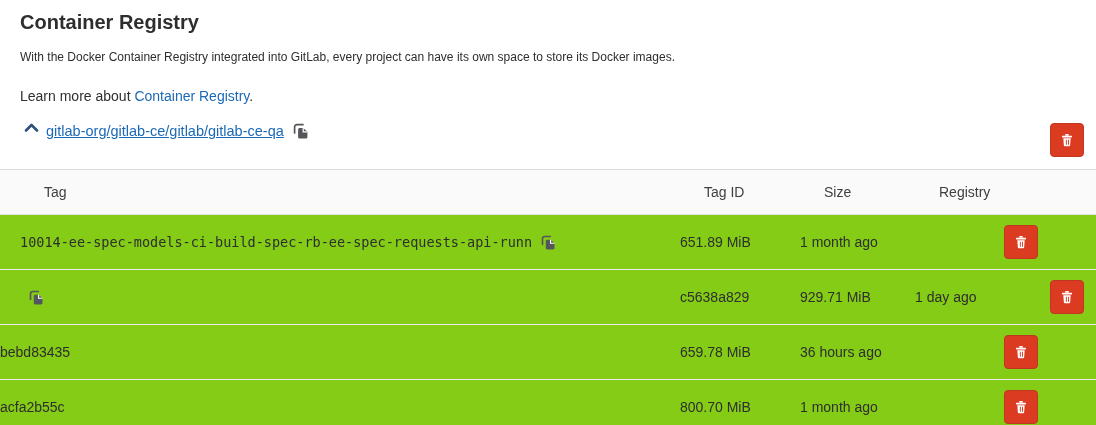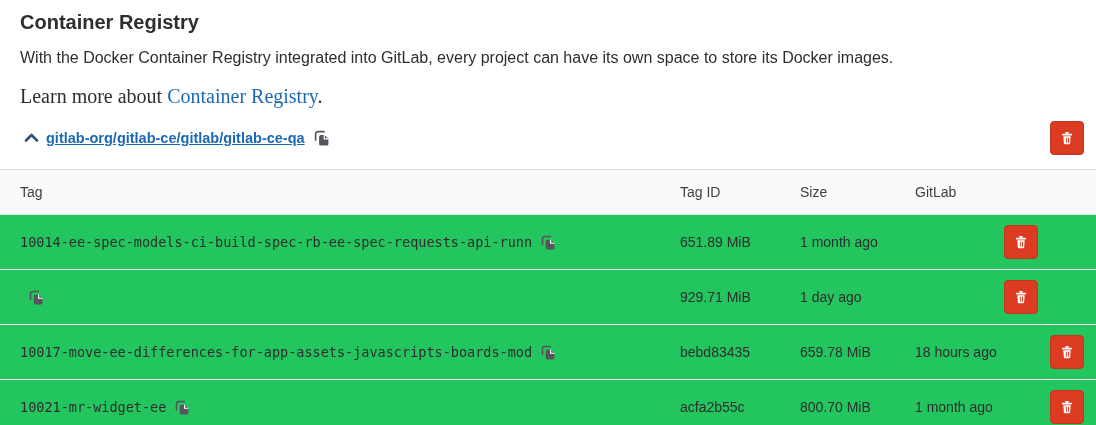"With the Docker Container Registry" .page-desc { font-size: 16px -> 12px }
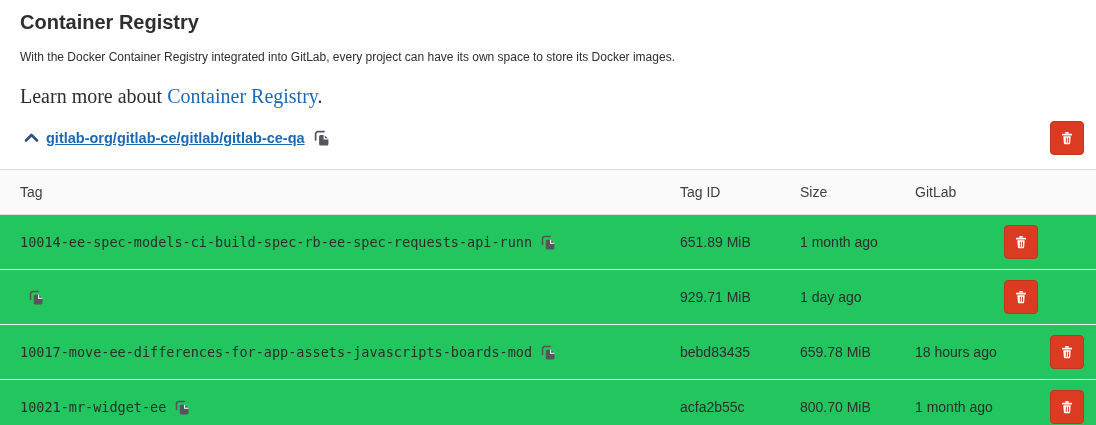"Learn more about Container Registry." .learn-more { font-family: Liberation Serif, serif -> none; font-size: 20px -> 14px }
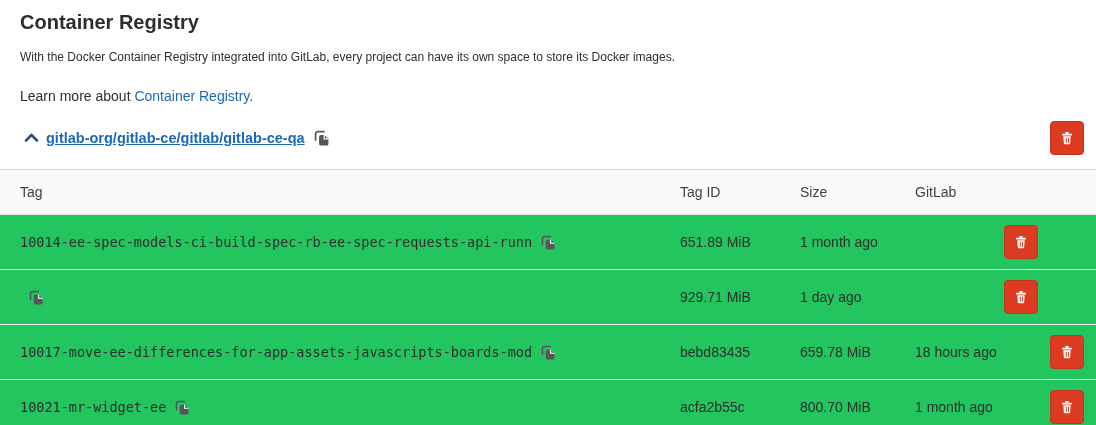"gitlab-org/gitlab-ce/gitlab/gitlab-ce-qa" .repo-header { align-items: center -> flex-start; font-weight: bold -> none }
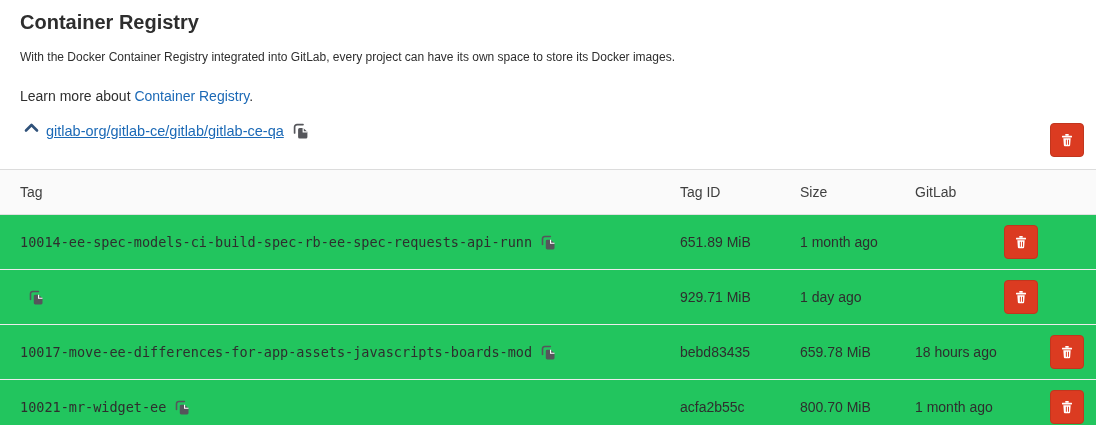"Tag" .t-head { padding-left: none -> 24px }
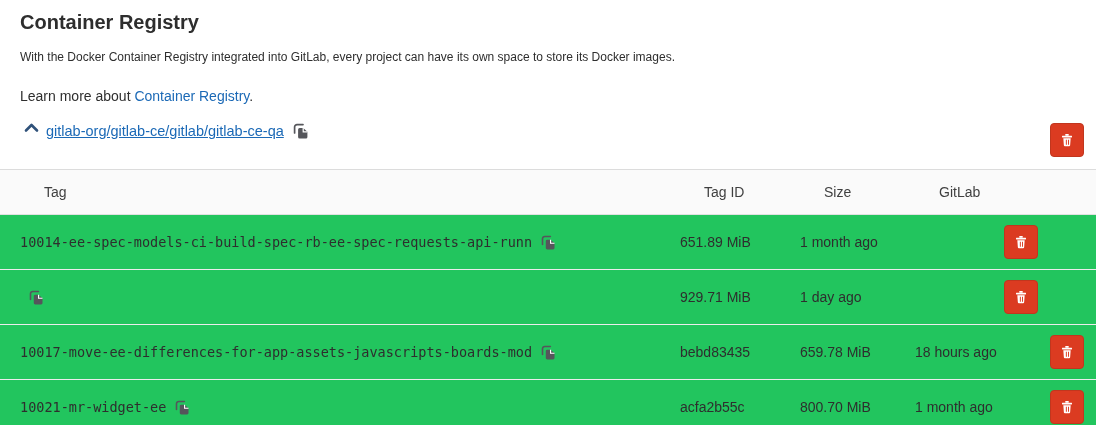"GitLab" div.head-label { text: GitLab -> Registry }
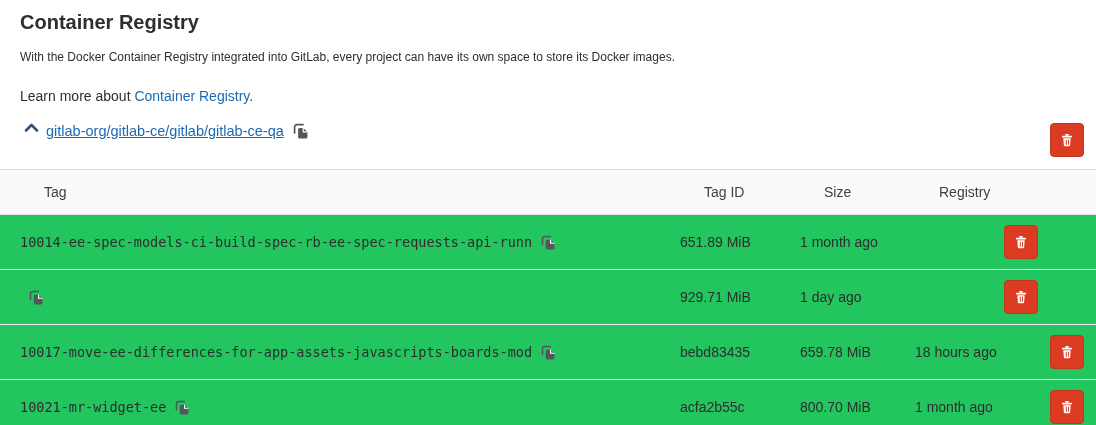"10014-ee-spec-models-ci-build-spec-rb-ee" .t-body-row { background: #22c55e -> #84cc16 }
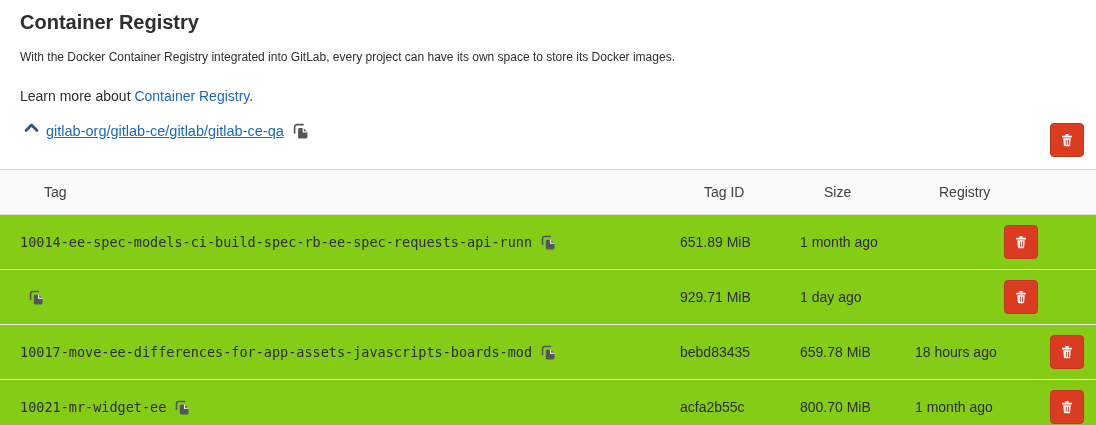"c5638a829" div { html: none -> <div>c5638a829</div> }
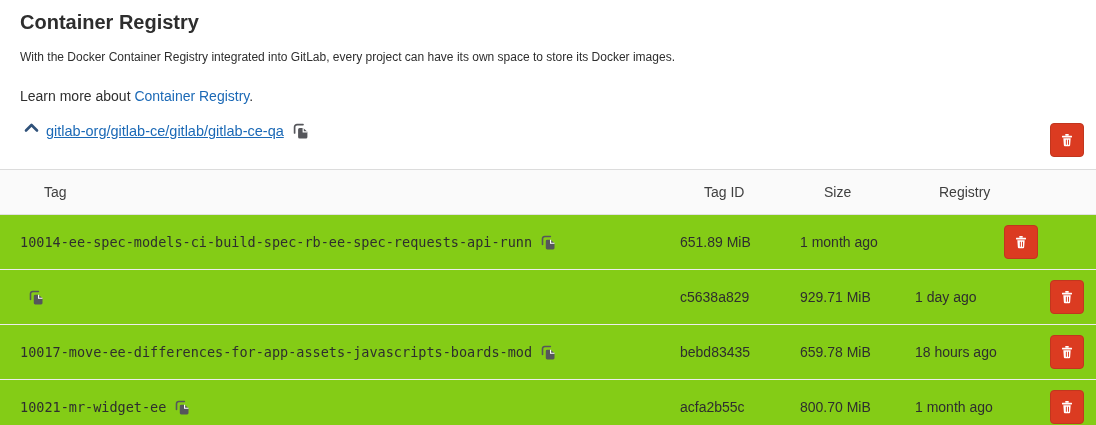"10017-move-ee-differences-for-app-assets" div.cell-tag { html: <div> <span>10017-move-ee-differences-for-app-assets-javascripts-boards-mod</span> <button> <span> <svg> <path></path> <path></path> <path></path> </svg> </span> </button> </div> -> none }
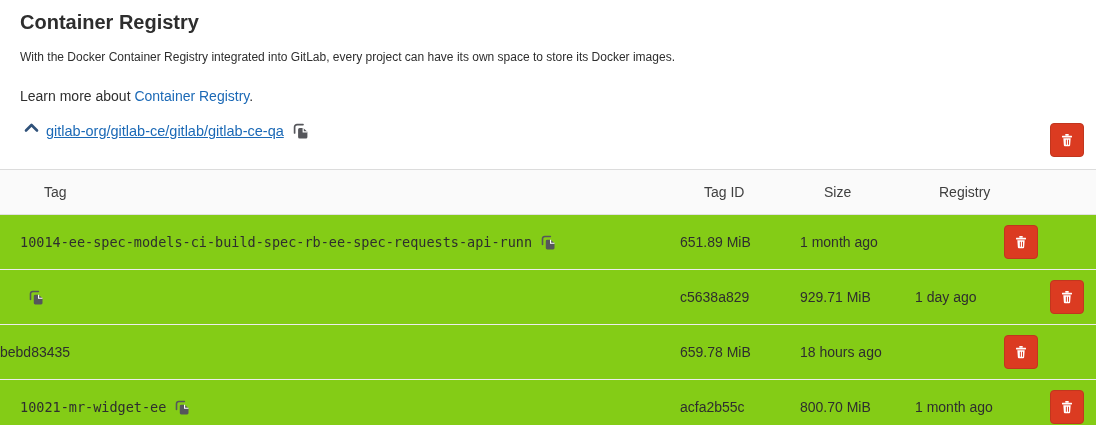"18 hours ago" div { text: 18 -> 36 }
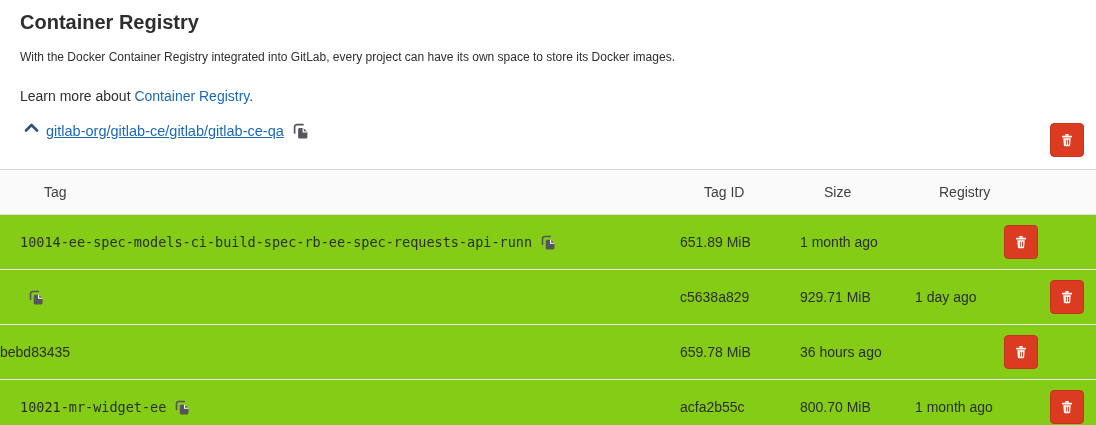"10021-mr-widget-ee" div.cell-tag { html: <div> <span>10021-mr-widget-ee</span> <button> <span> <svg> <path></path> <path></path> <path></path> </svg> </span> </button> </div> -> none }
